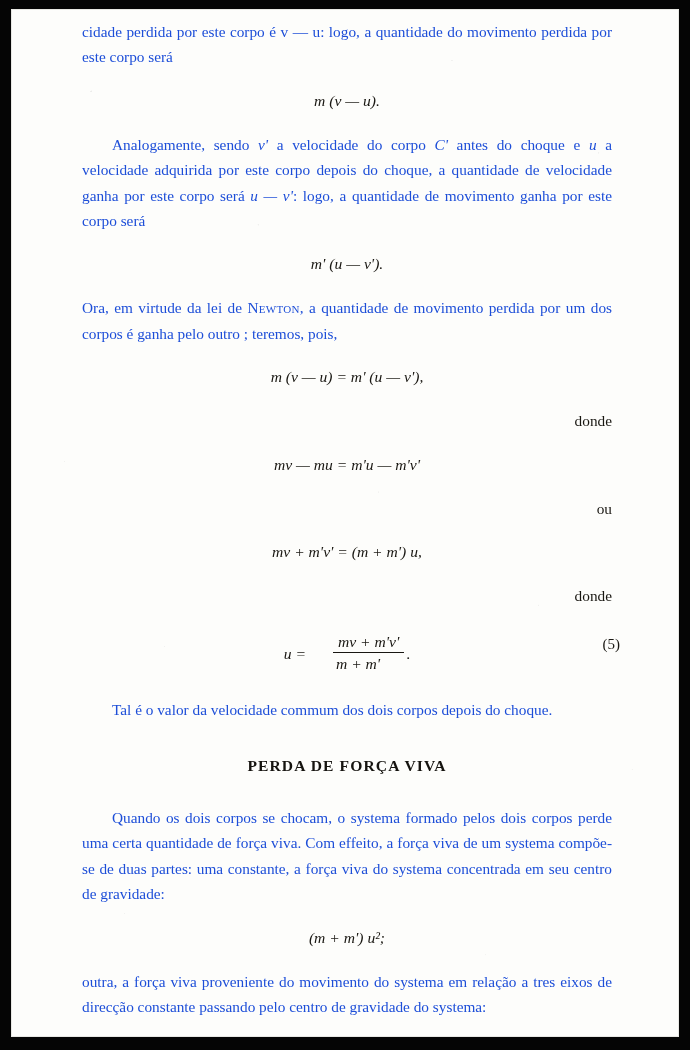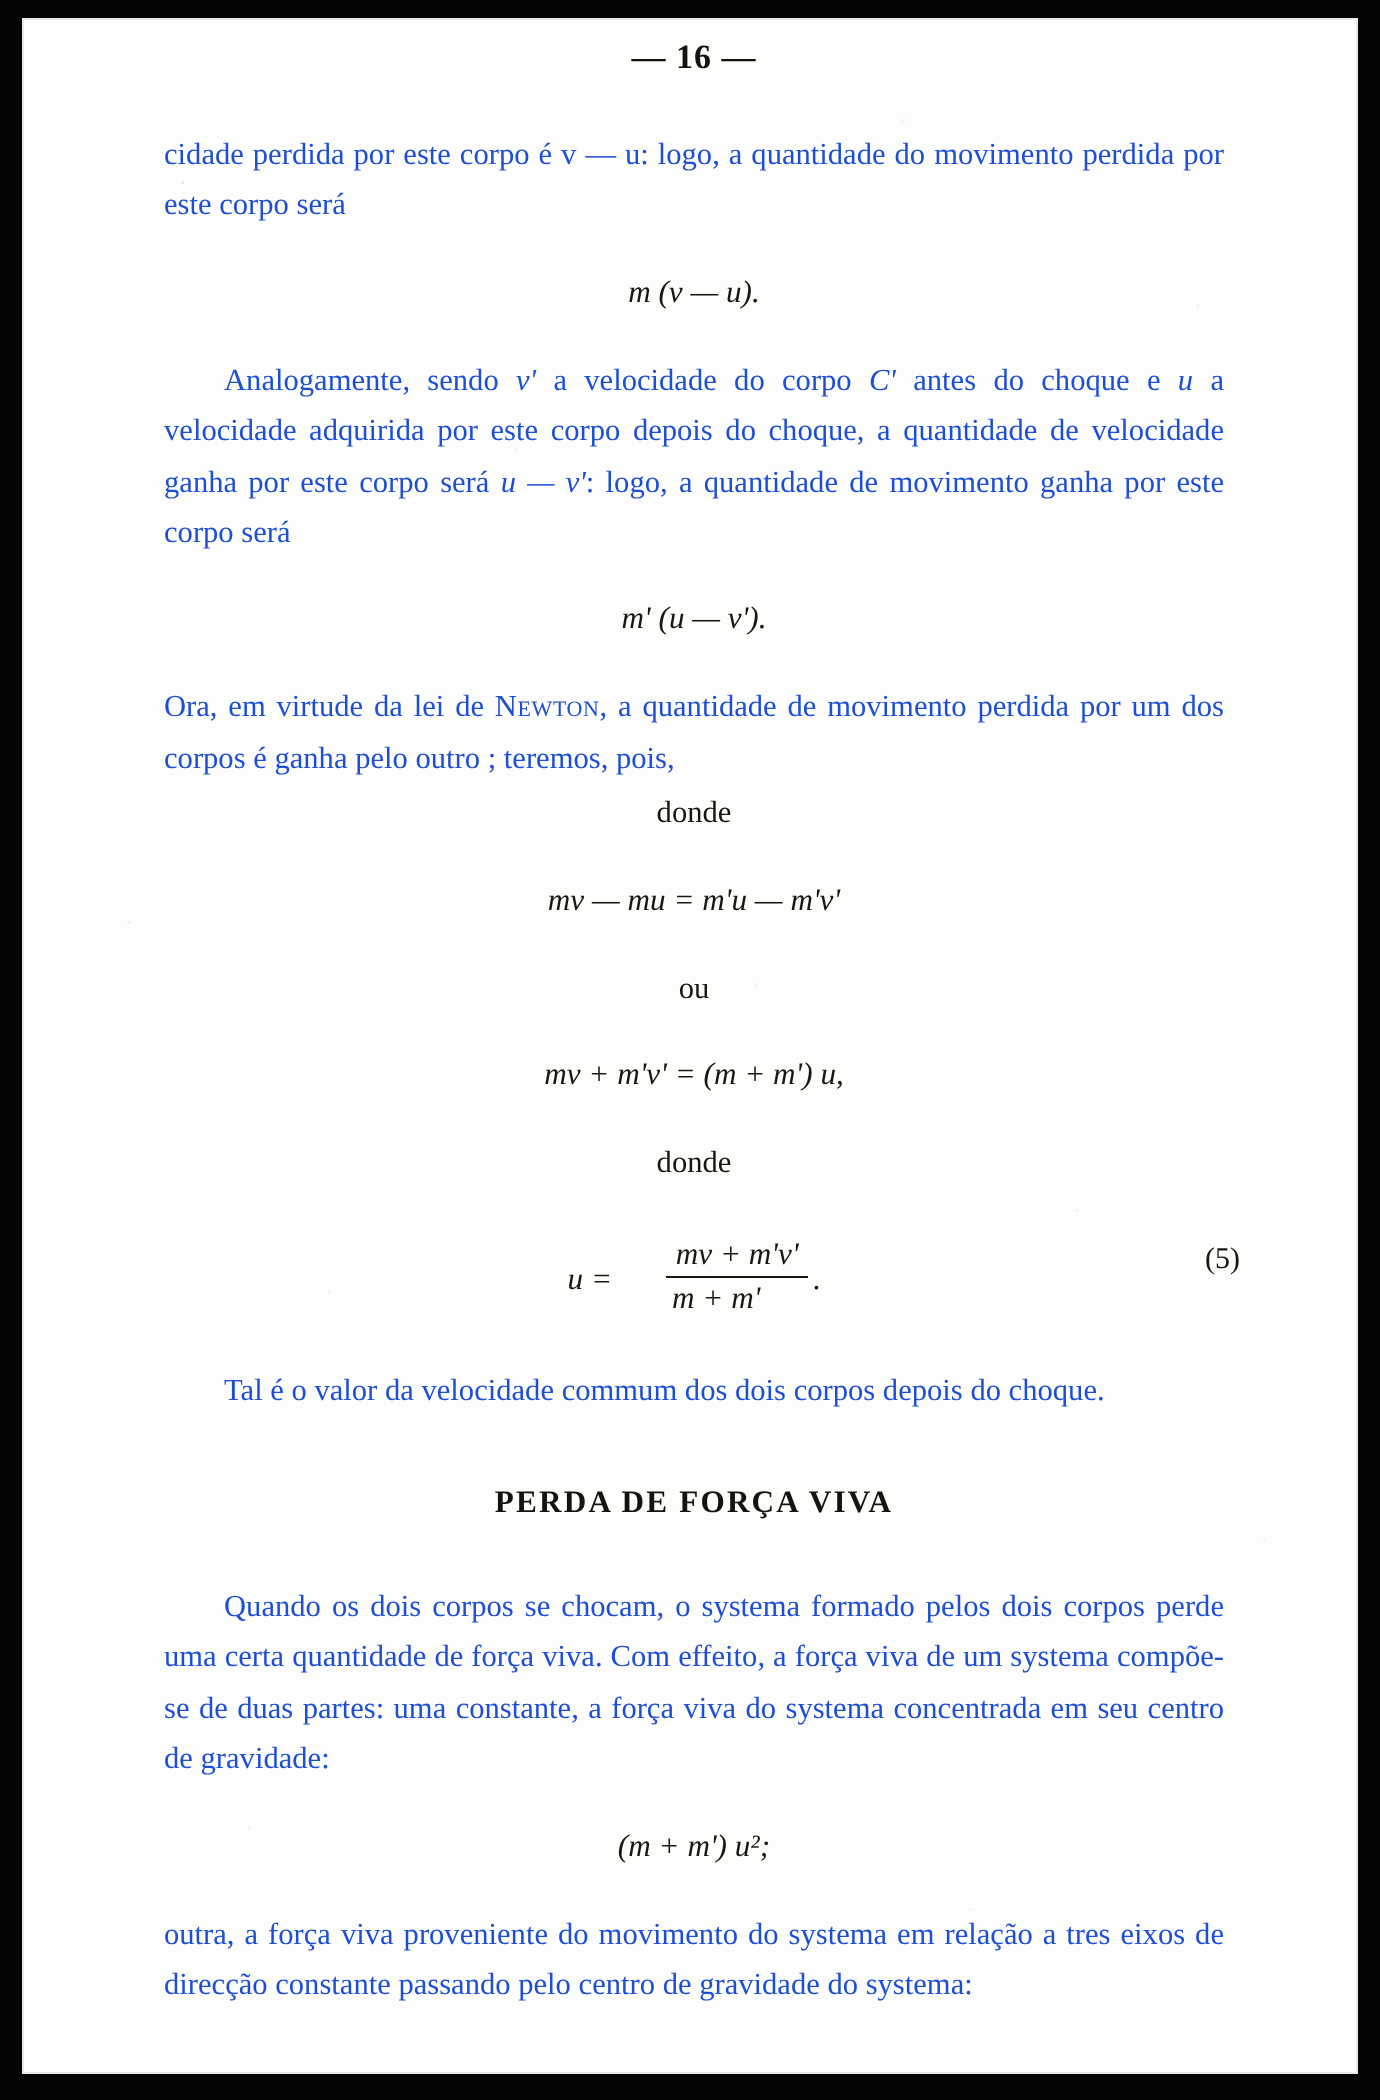"— 16 —" div.folio { html: <div>— 16 —</div> -> none }
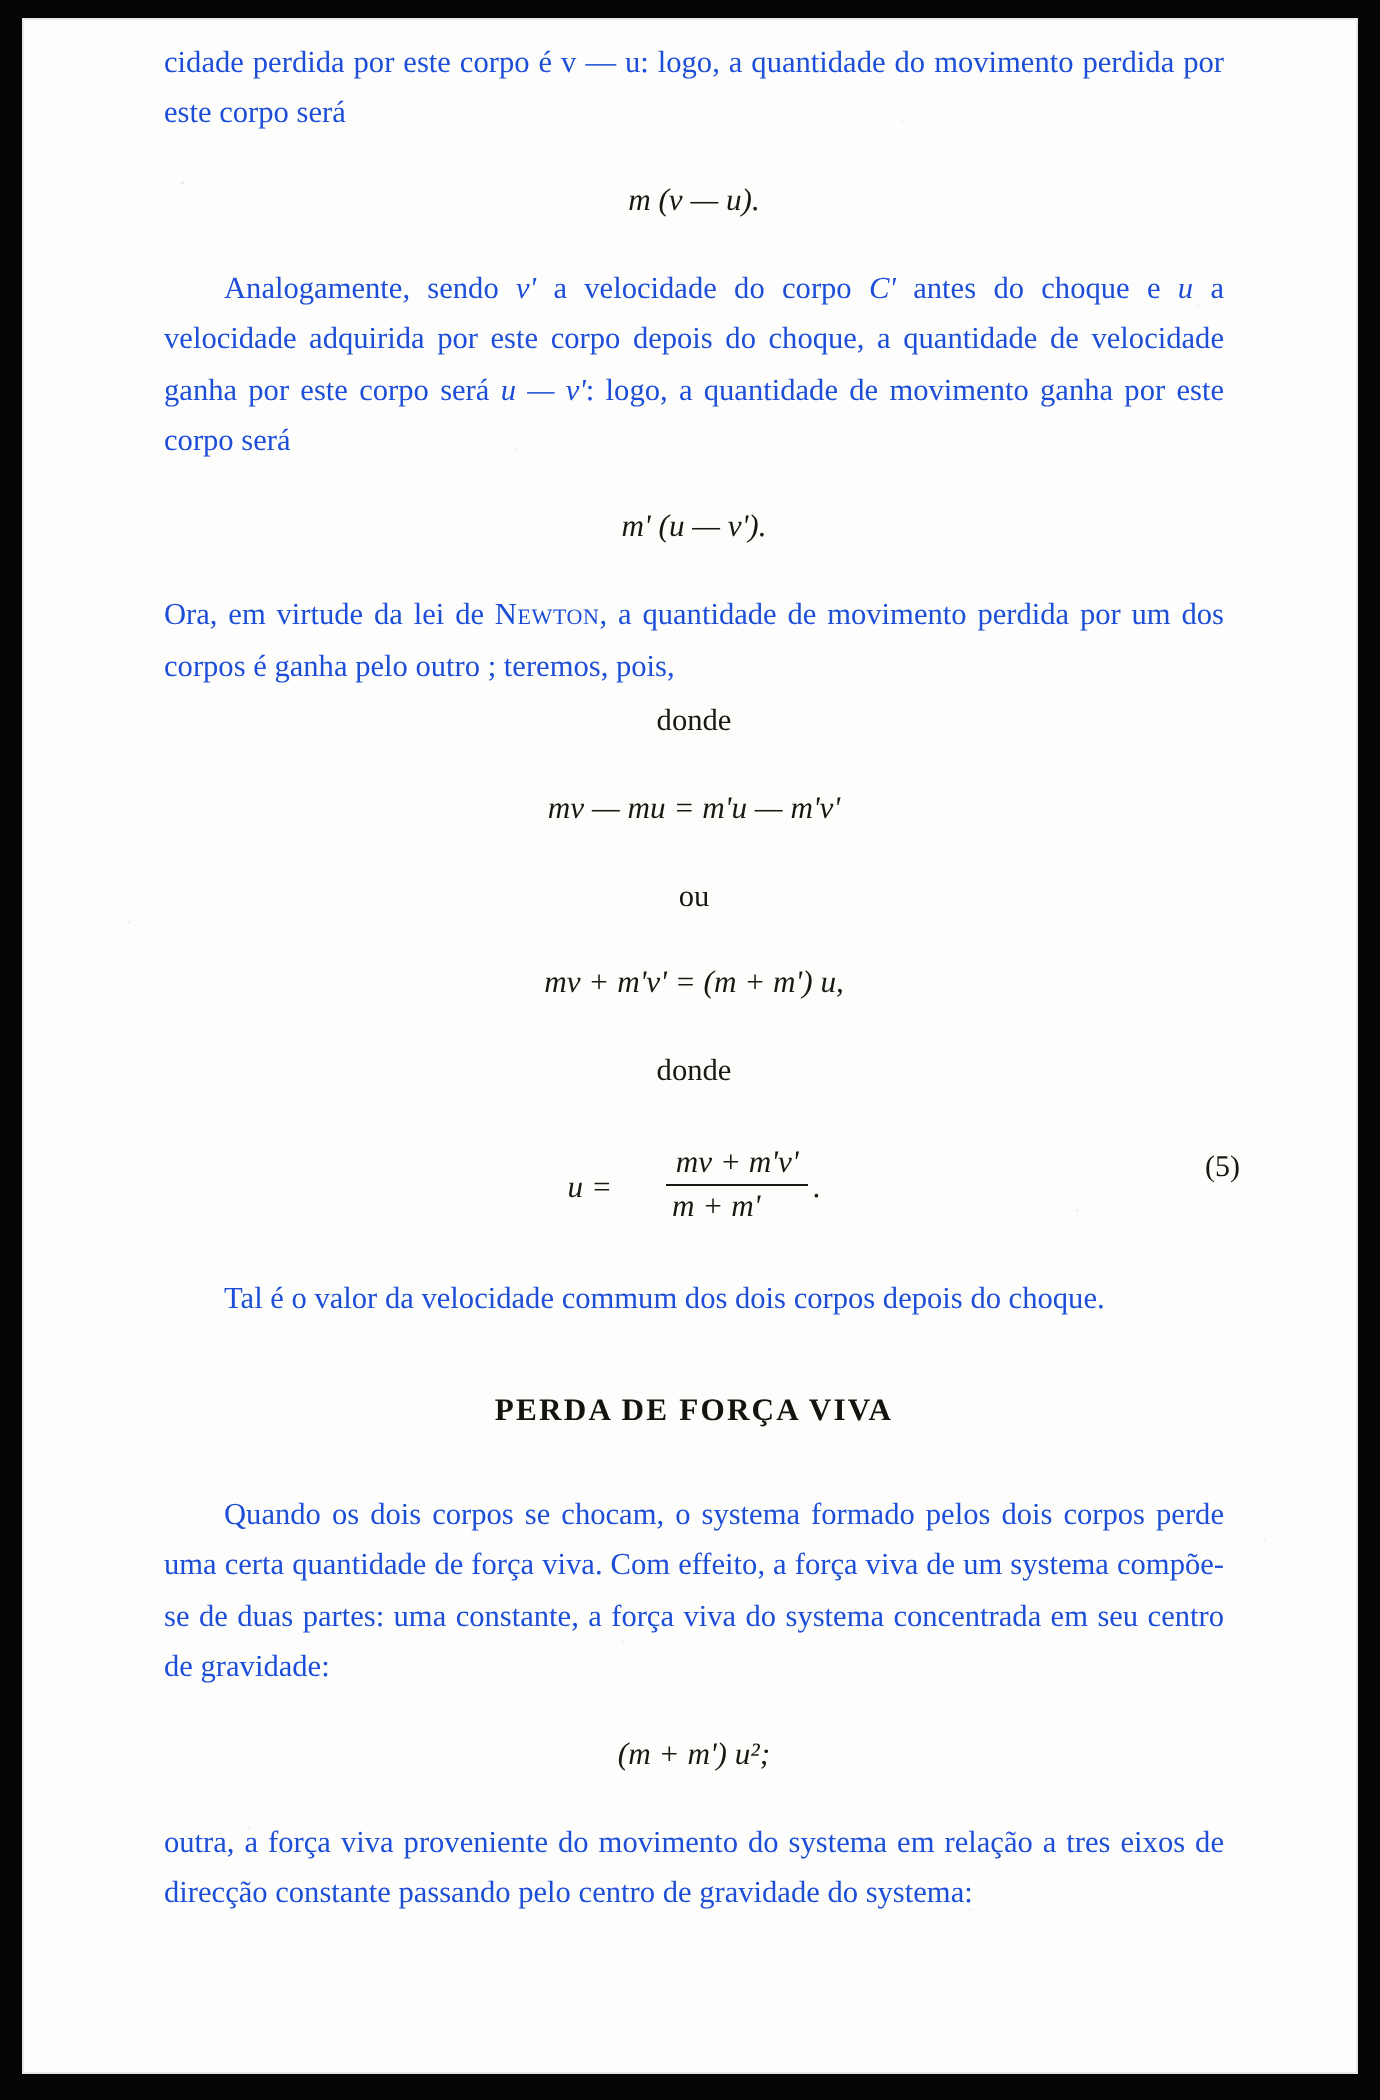"m (v — u) =" div.eq-line { html: none -> <div>m (v — u) = m' (u — v'),</div> }
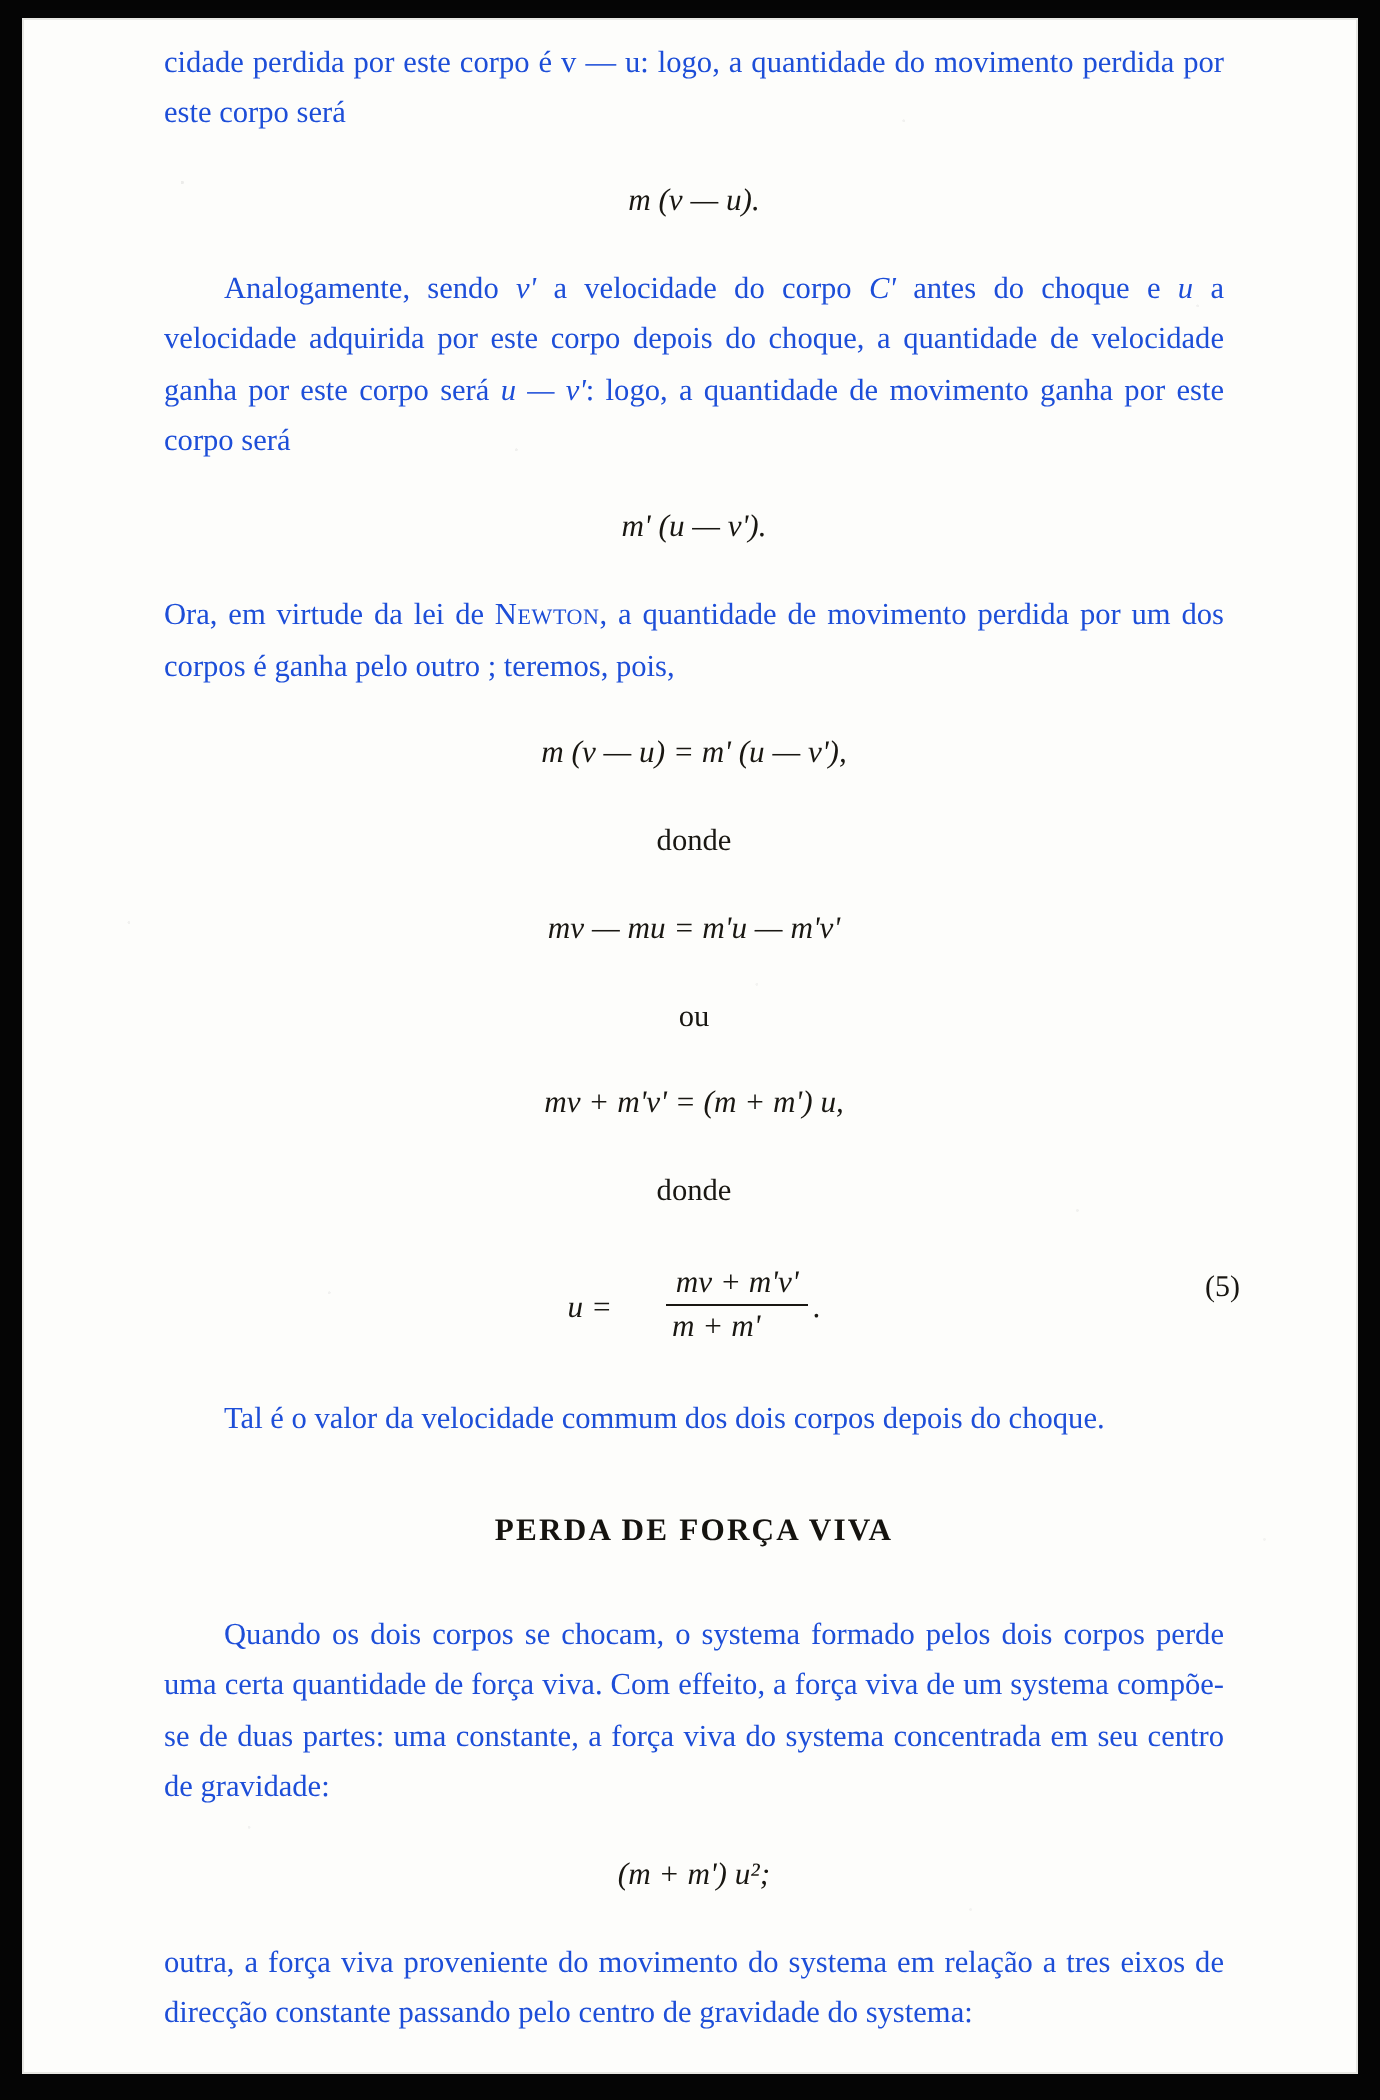"donde" .lead-word { text-align: center -> right }
